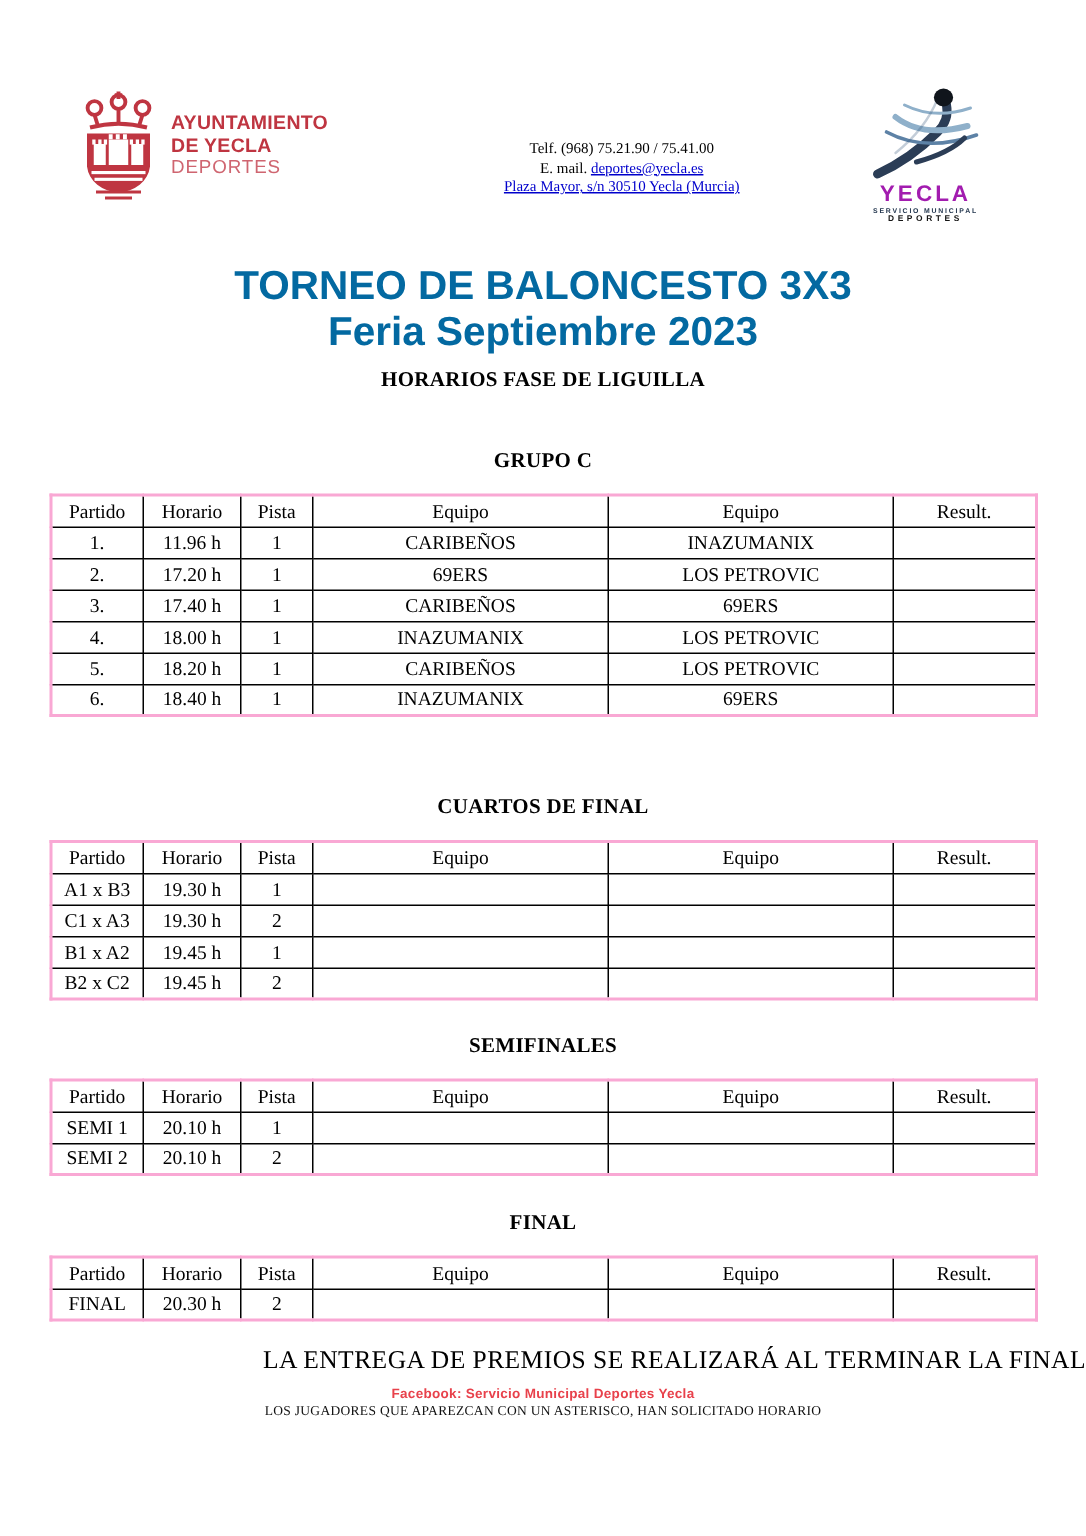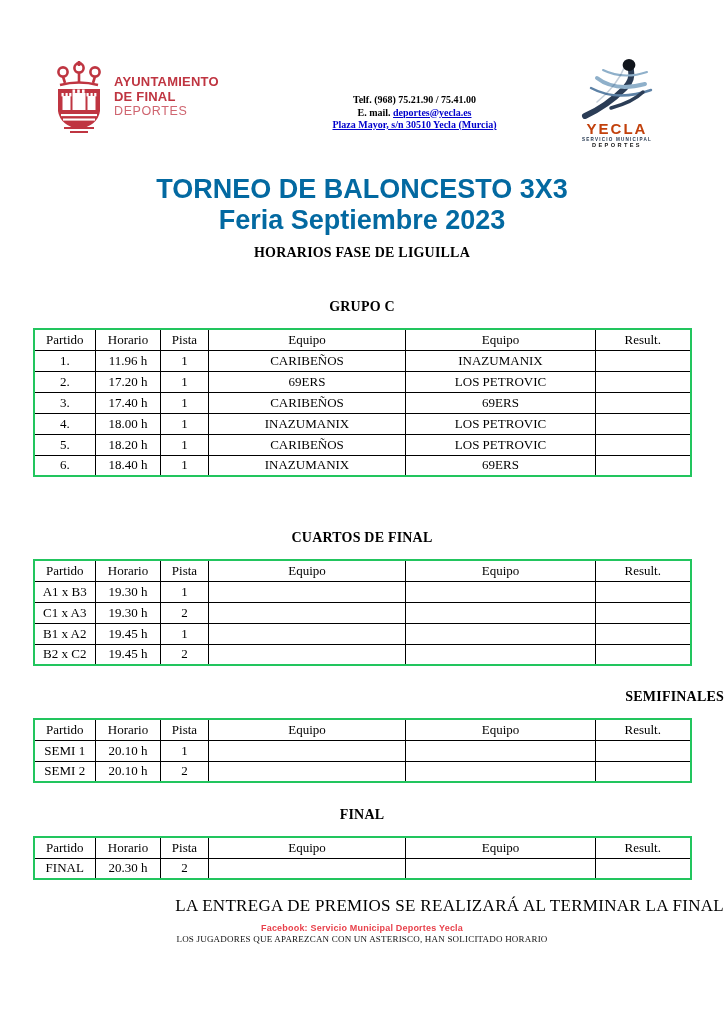"DE FINAL" div.l2 { text: FINAL -> YECLA }
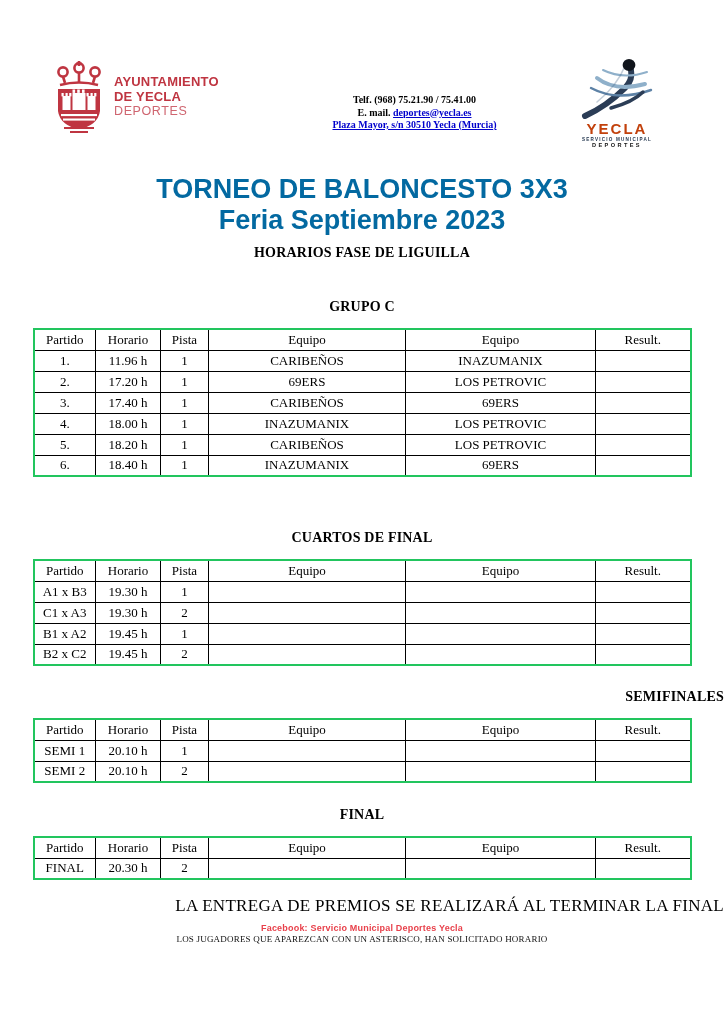"Telf. (968) 75.21.90 / 75.41.00" .contact { font-weight: bold -> none }
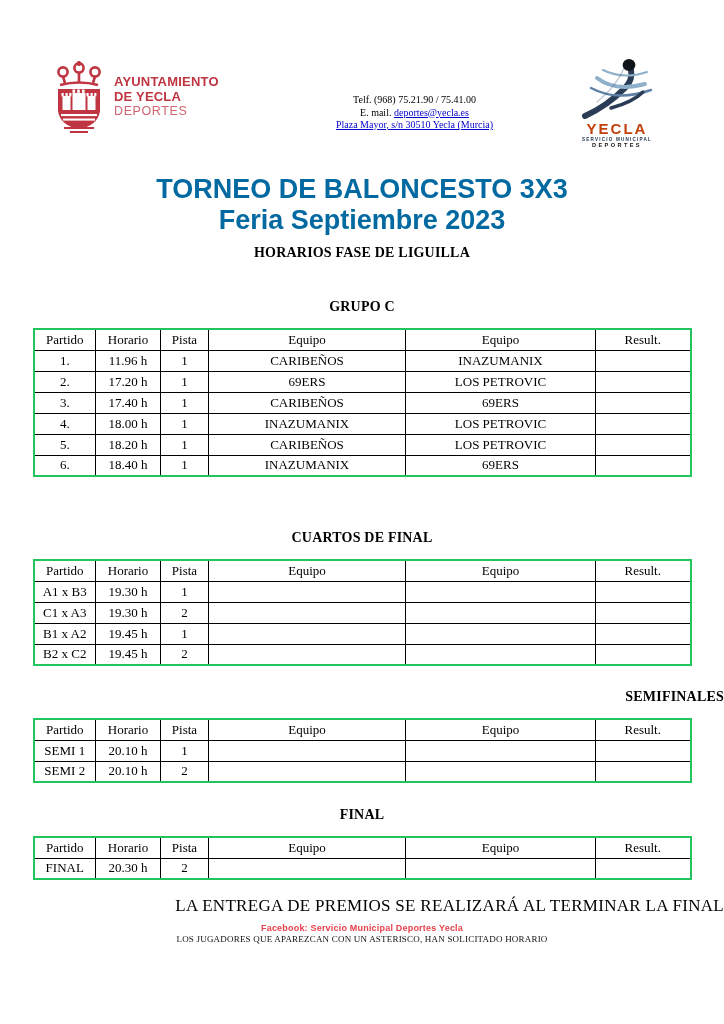"YECLA" .logo-right-text .yecla { color: #c2410c -> #a21caf }
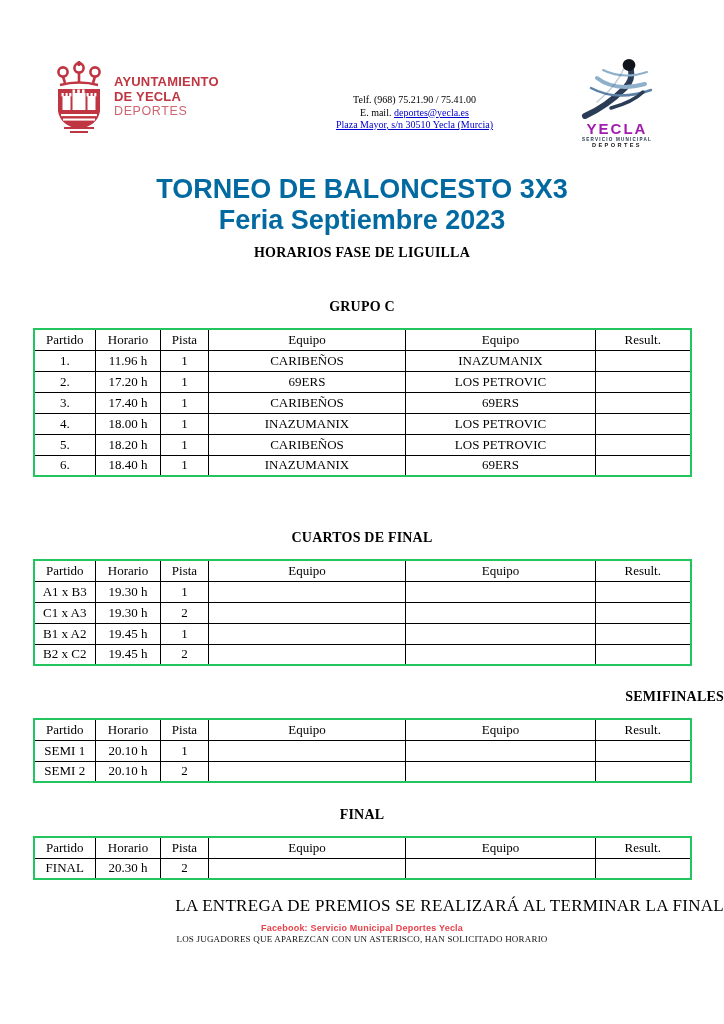"Partido" table.sched { border: 2px solid #22c55e -> 2px solid #f9a8d4 }
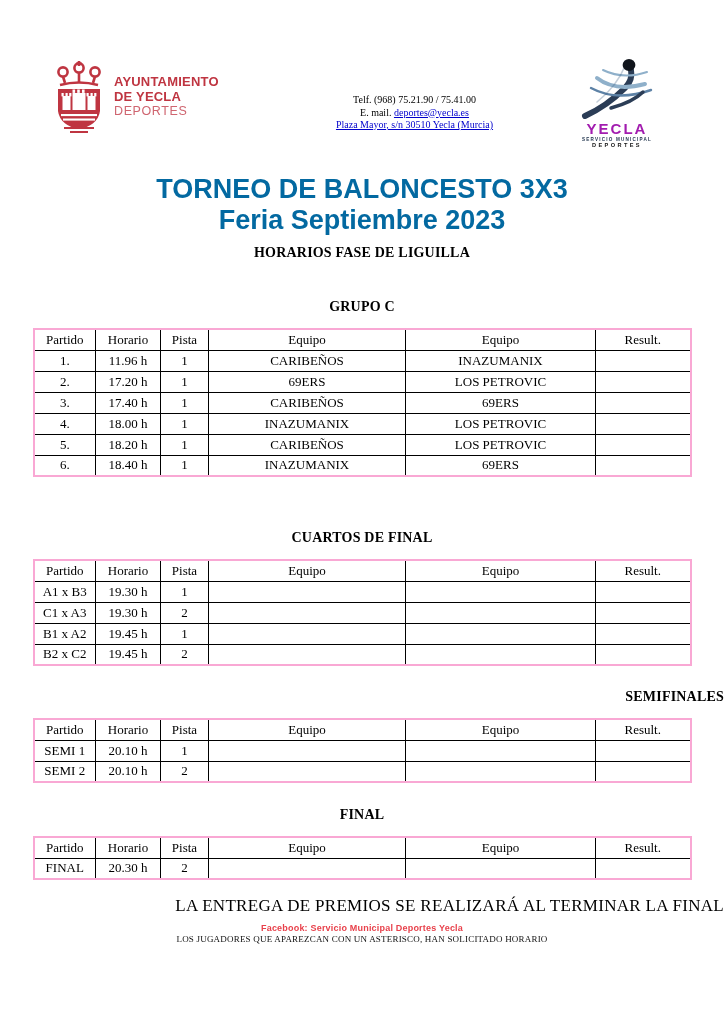"SEMIFINALES" .h-semis { text-align: right -> none }
